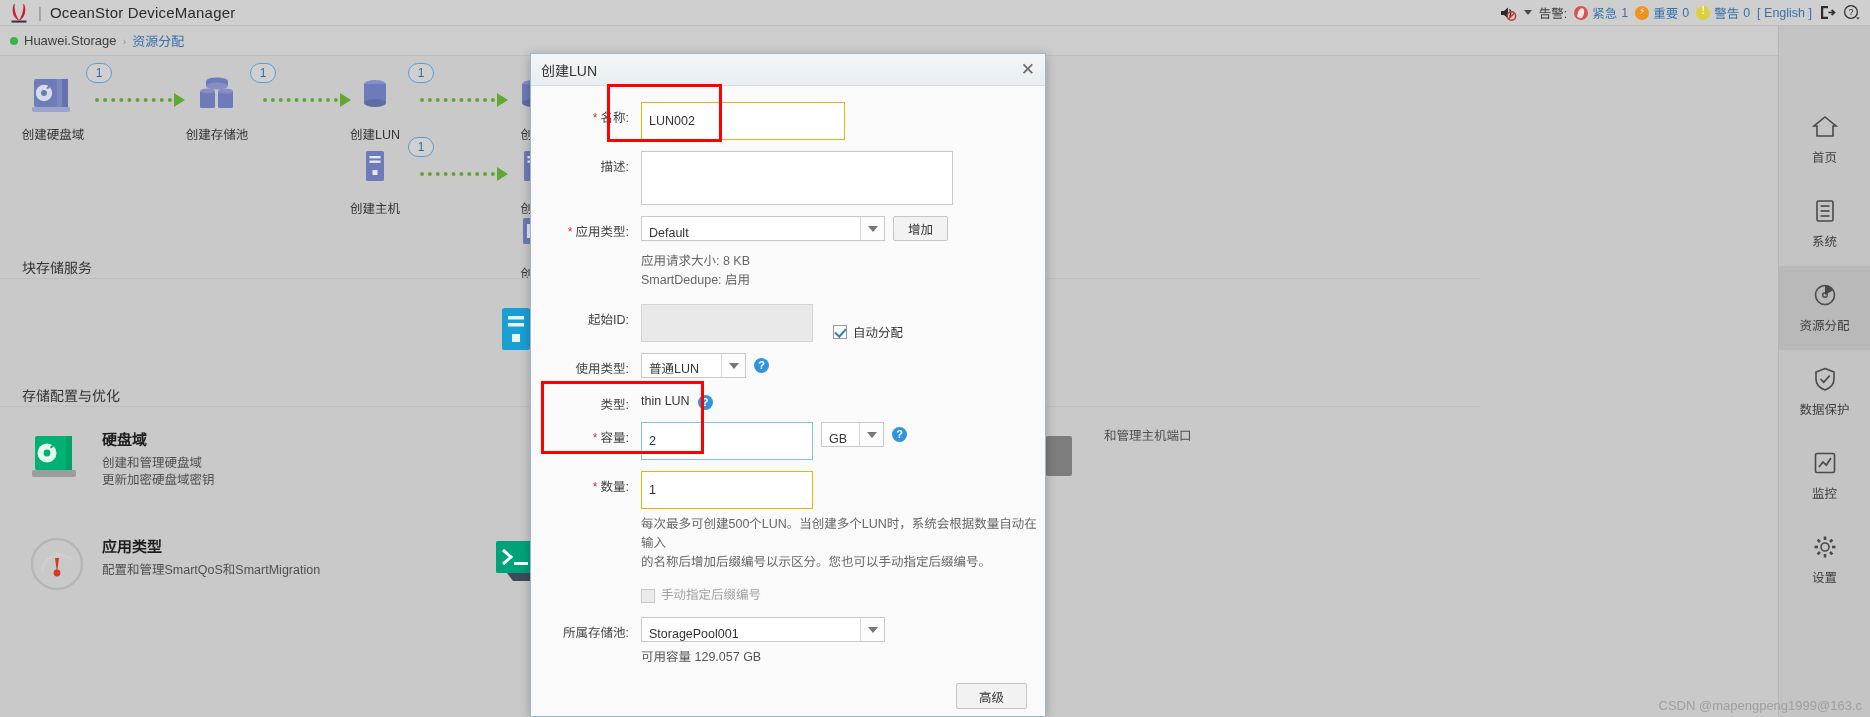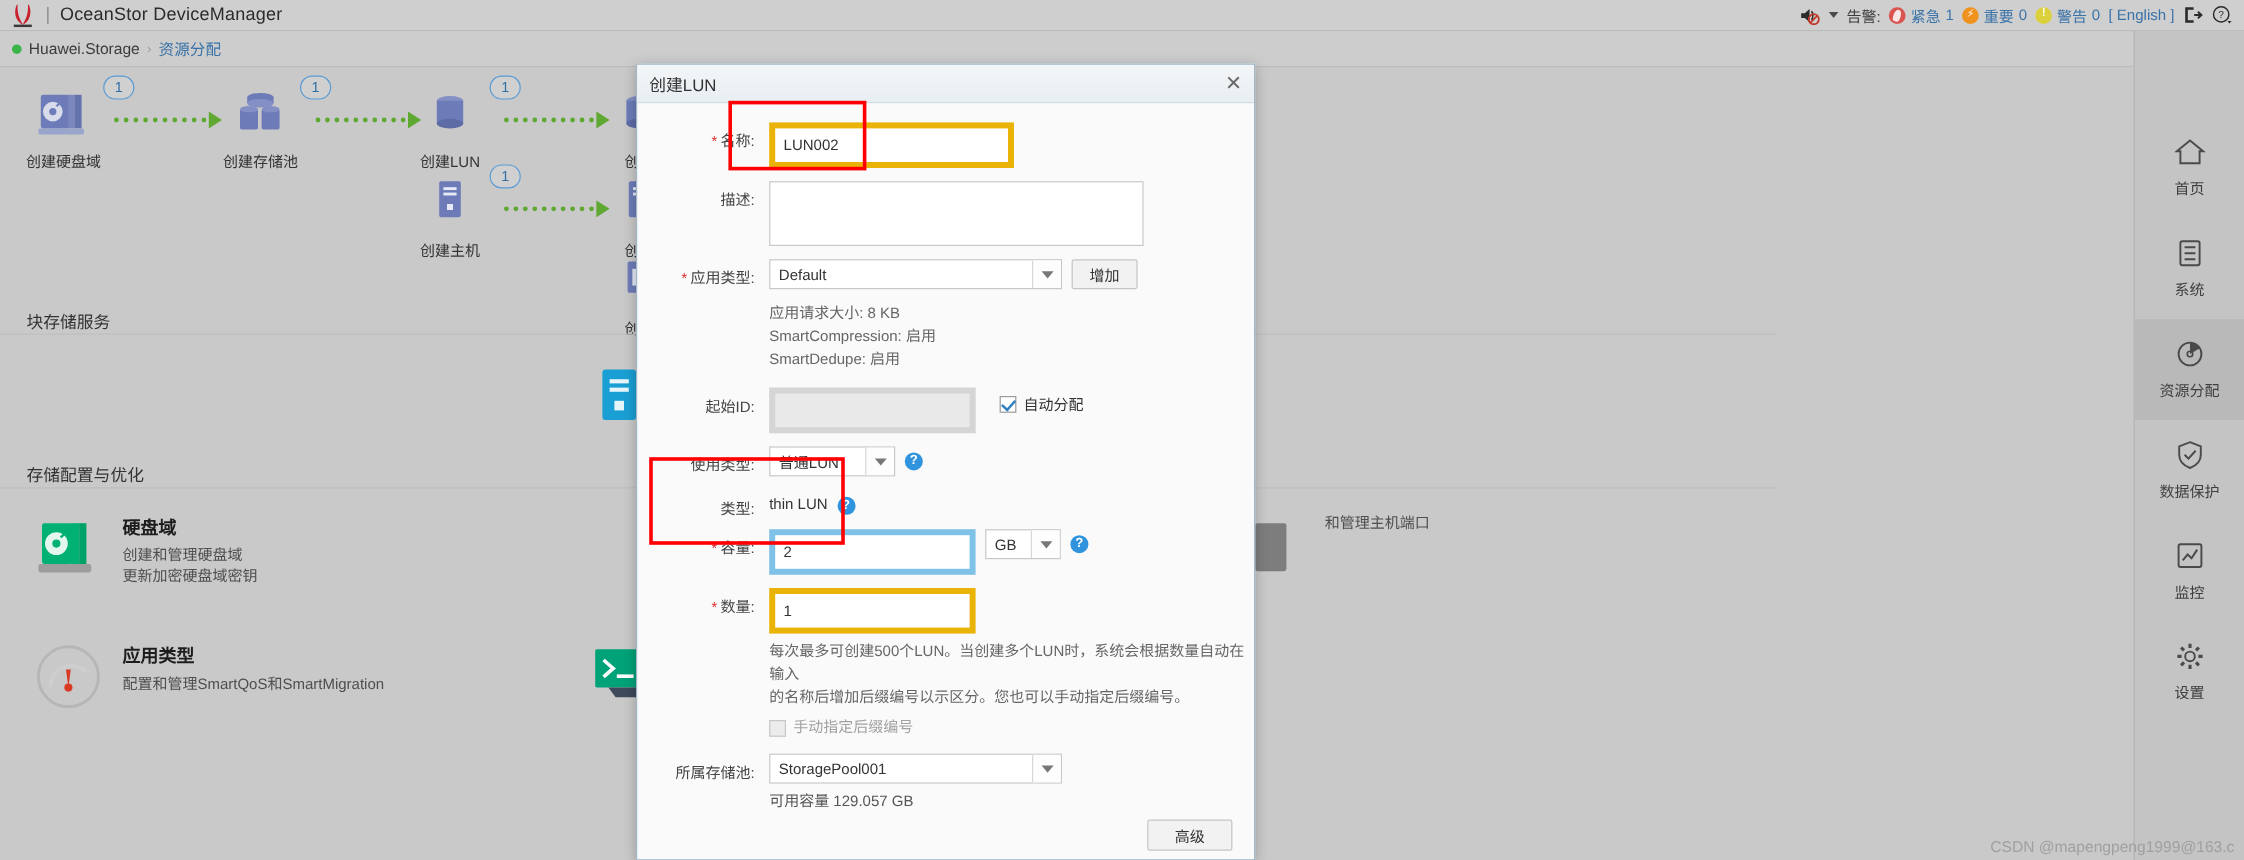"LUN002" input.txt, .fakeinput { border: 5px solid #eab308 -> 1px solid #eab308 }
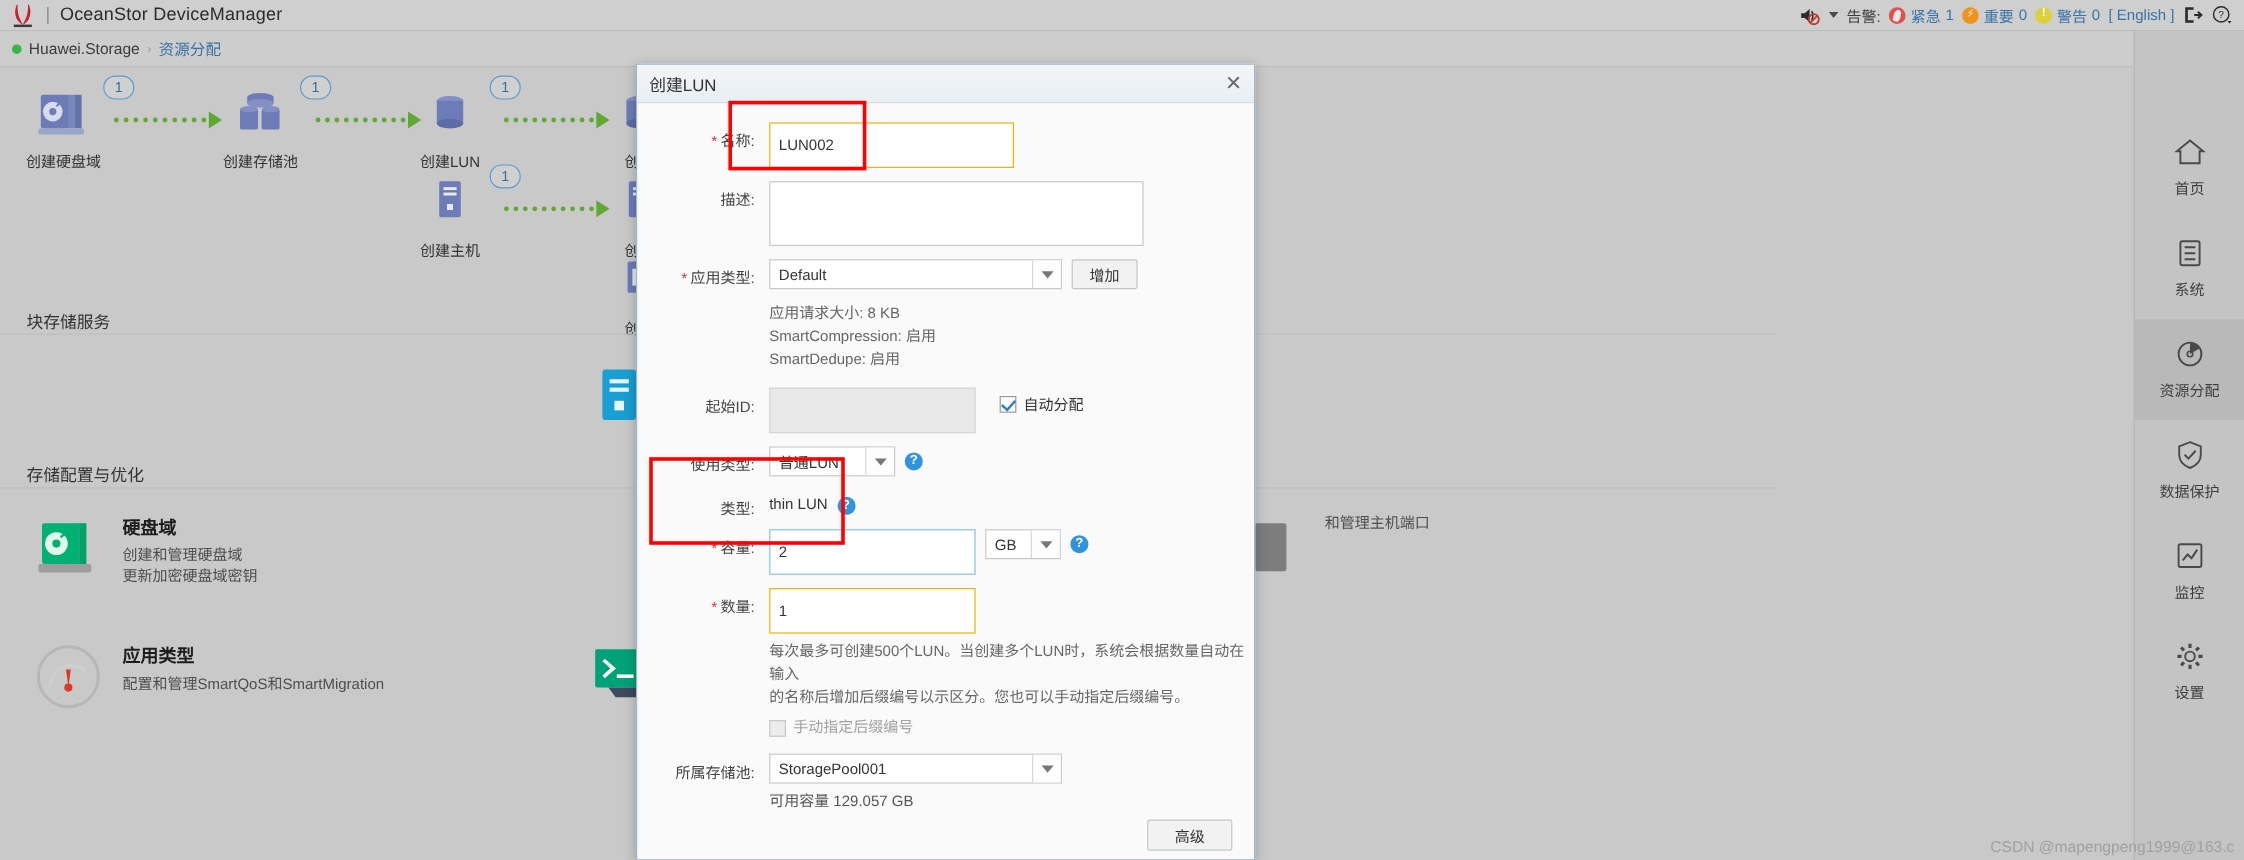"Default" .sel { align-items: center -> flex-end }
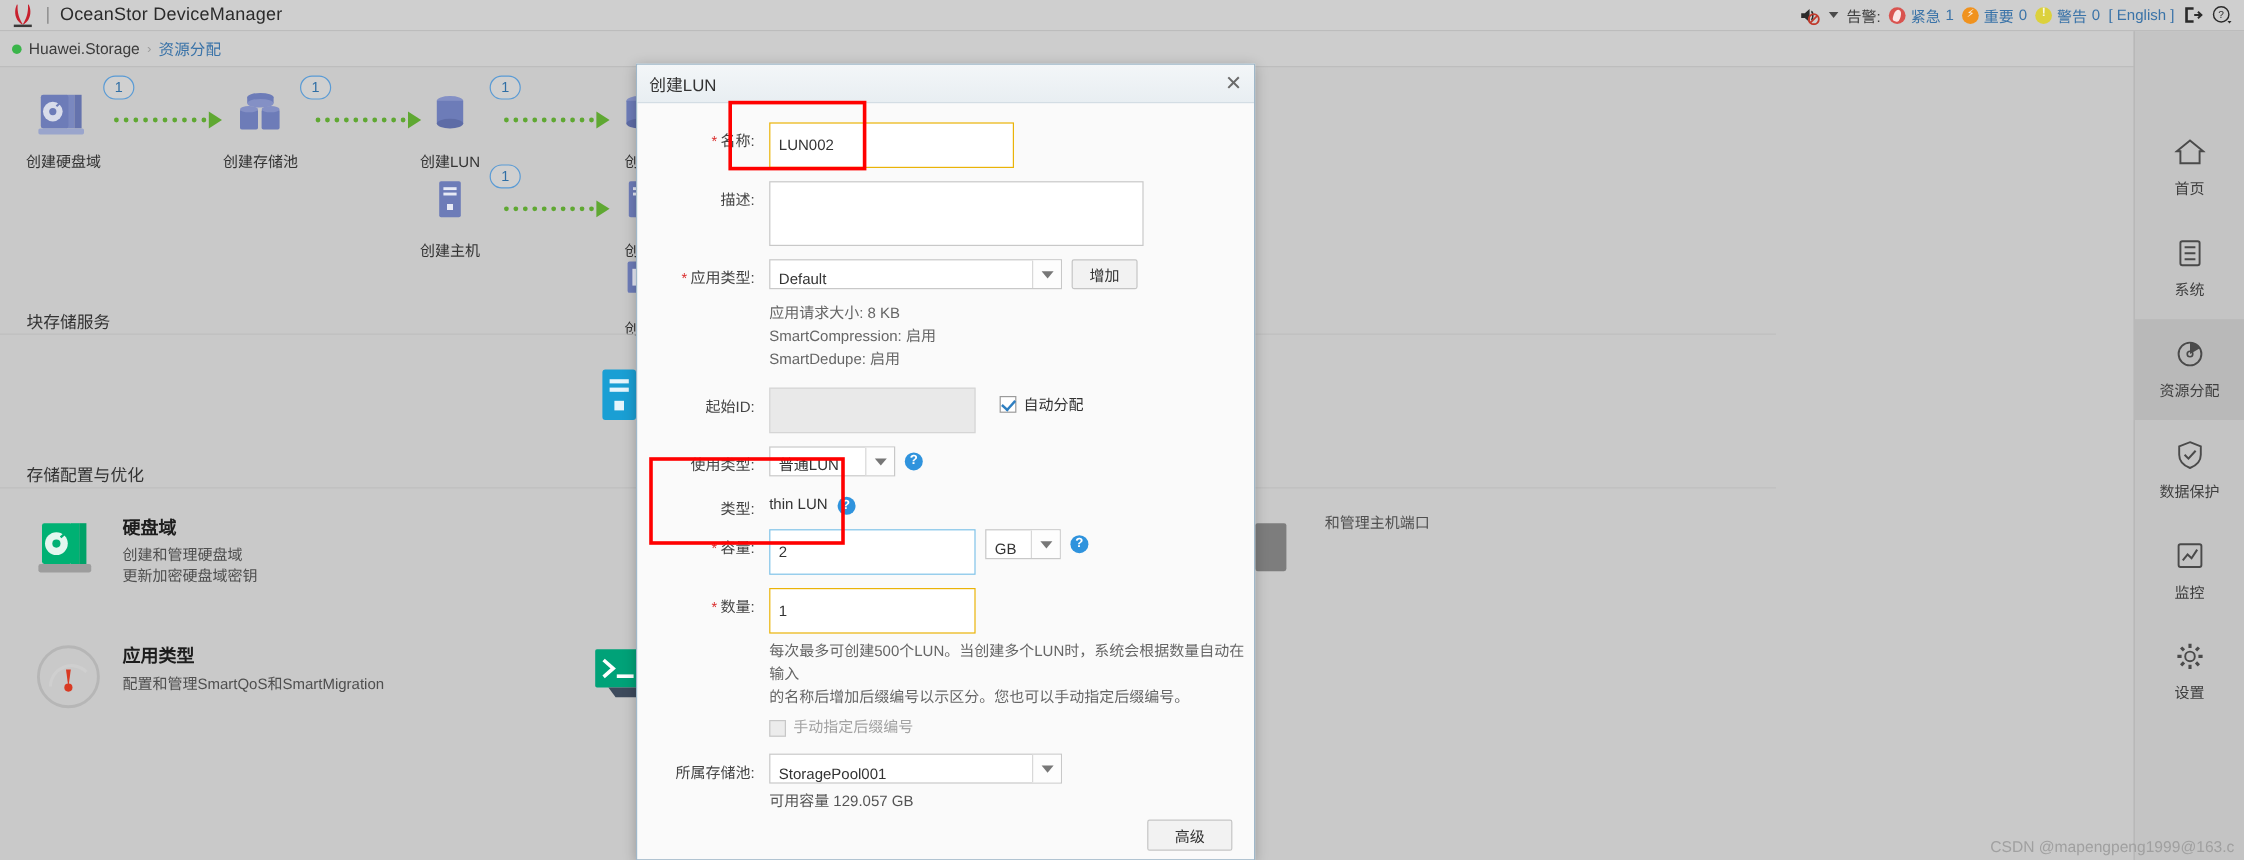"SmartCompression: 启用" div { html: <div>SmartCompression: 启用</div> -> none }
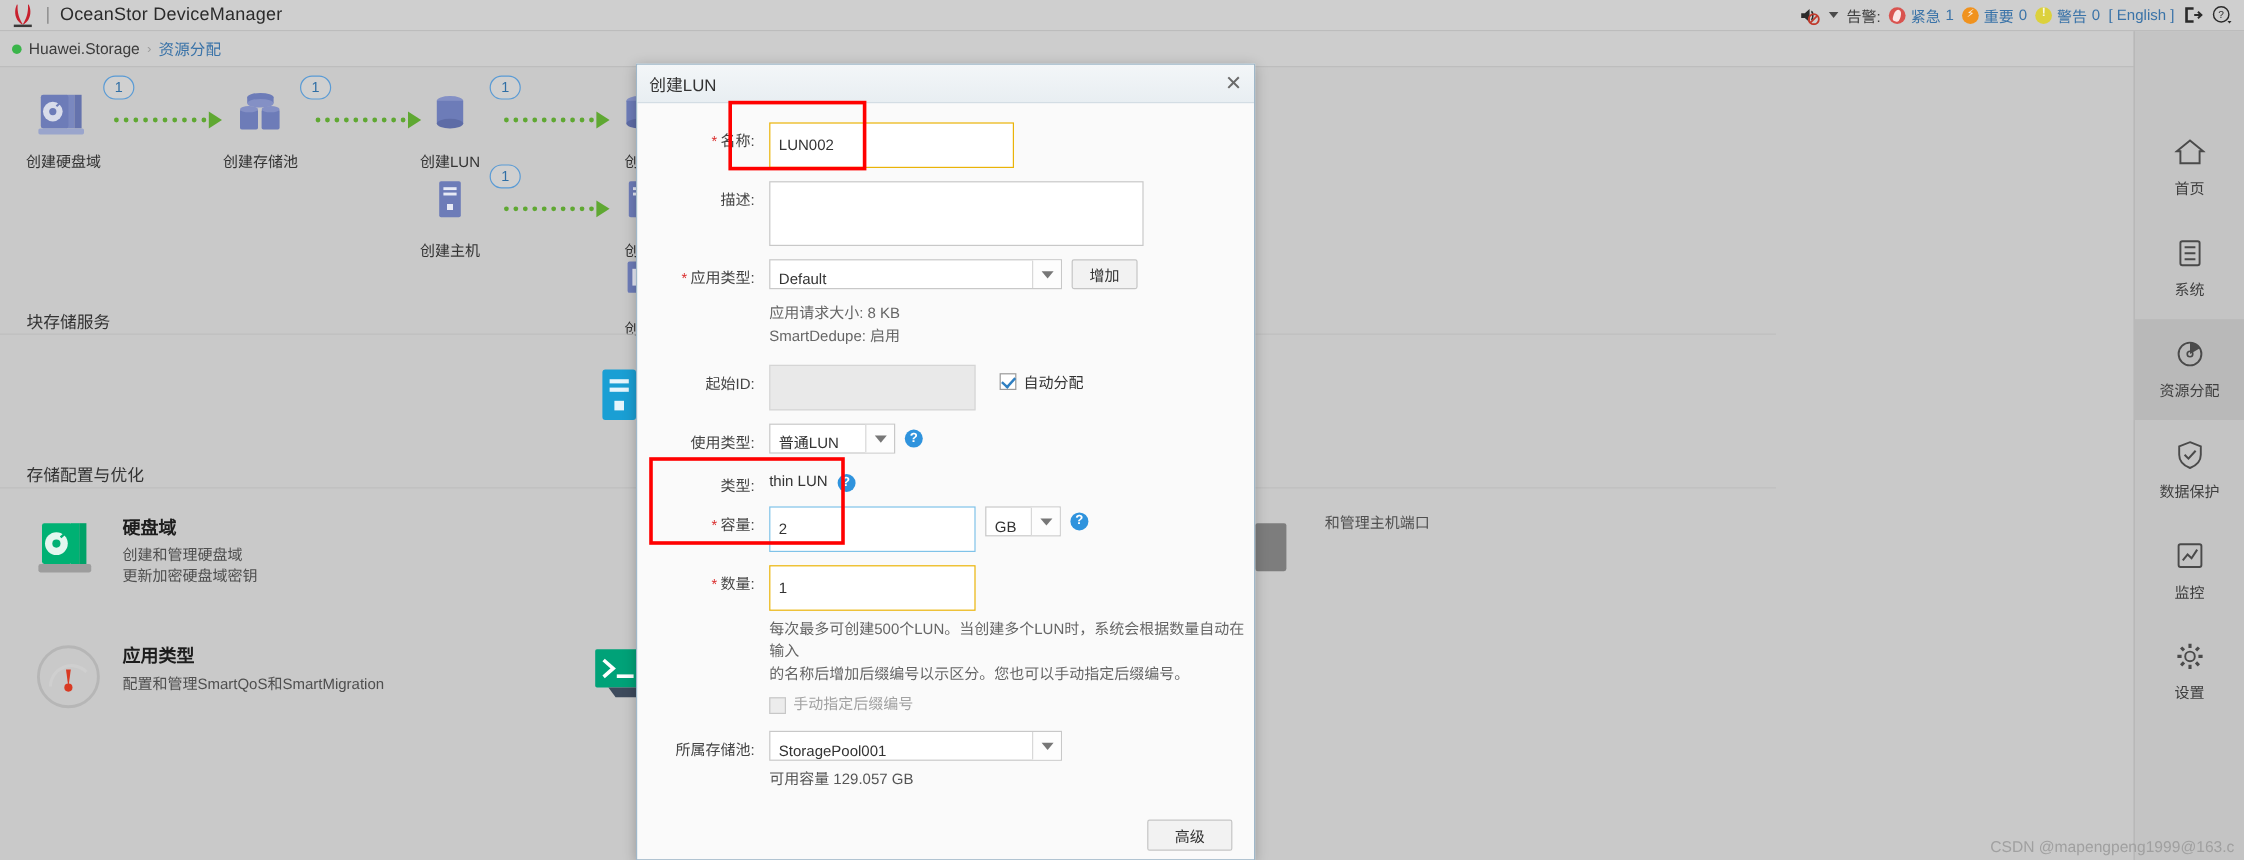"自动分配" .chk { margin-top: none -> 14px }
